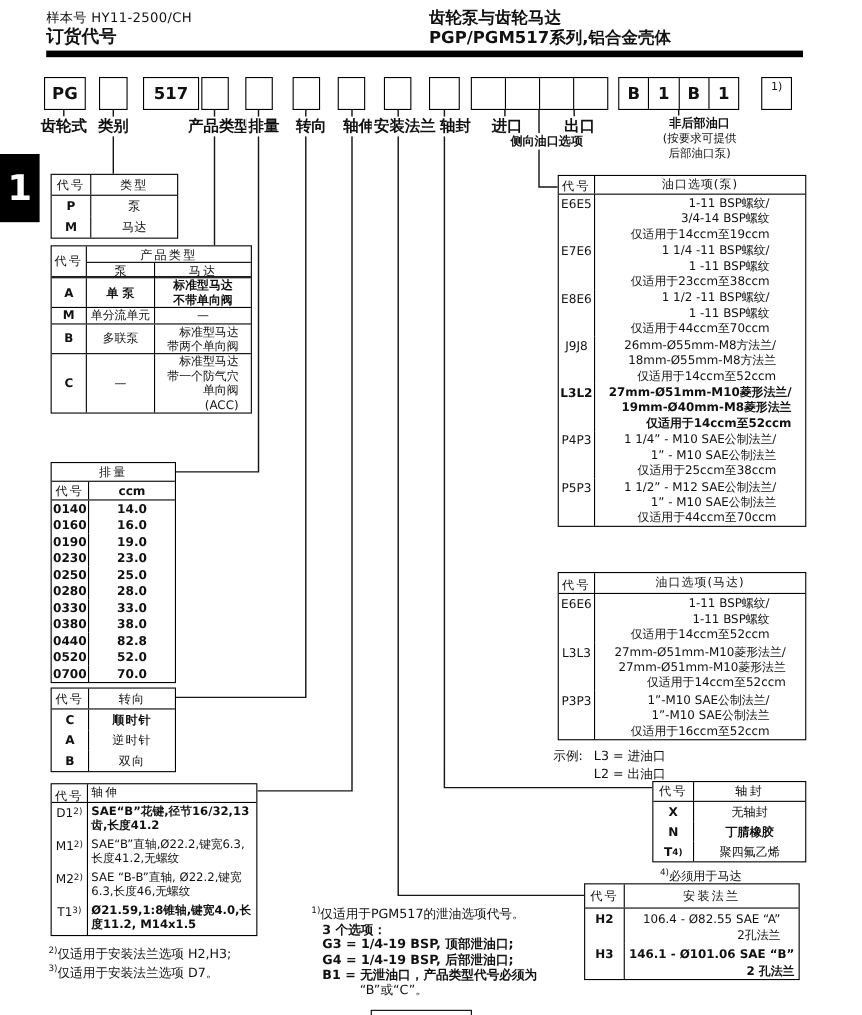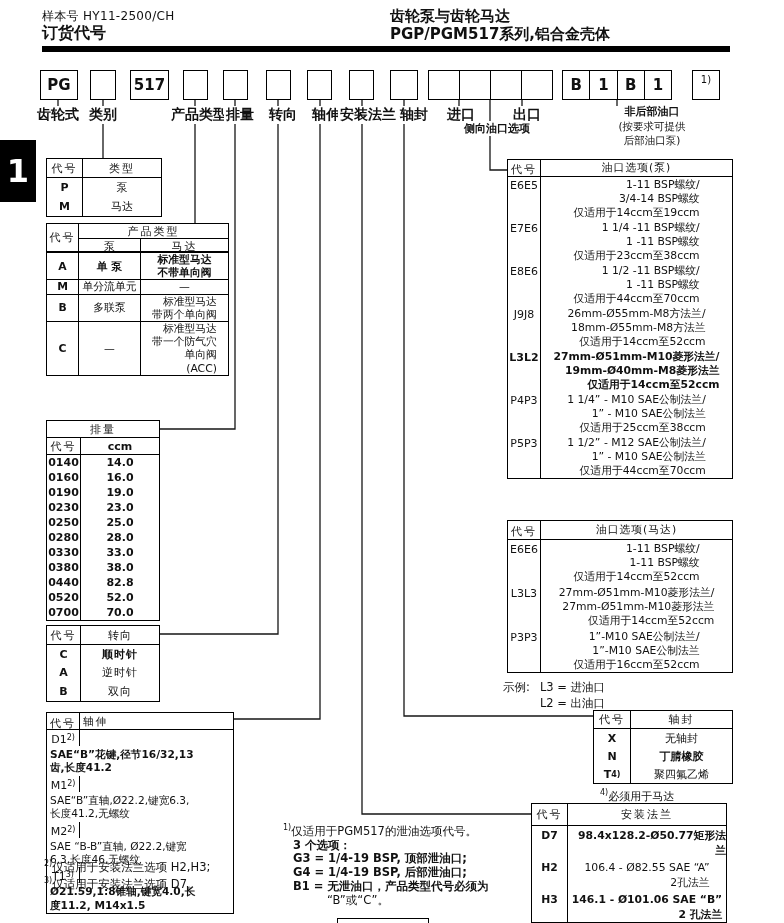"517" div.cbox { width: 39px -> 51px }
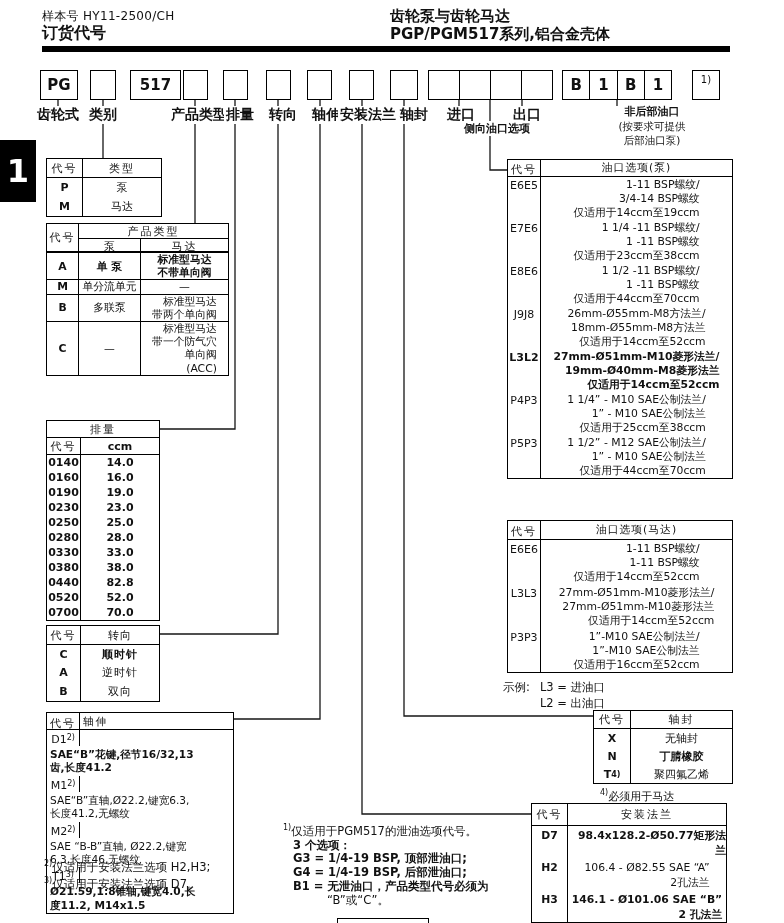"非后部油口" .rear-label { left: 652px -> 636px }
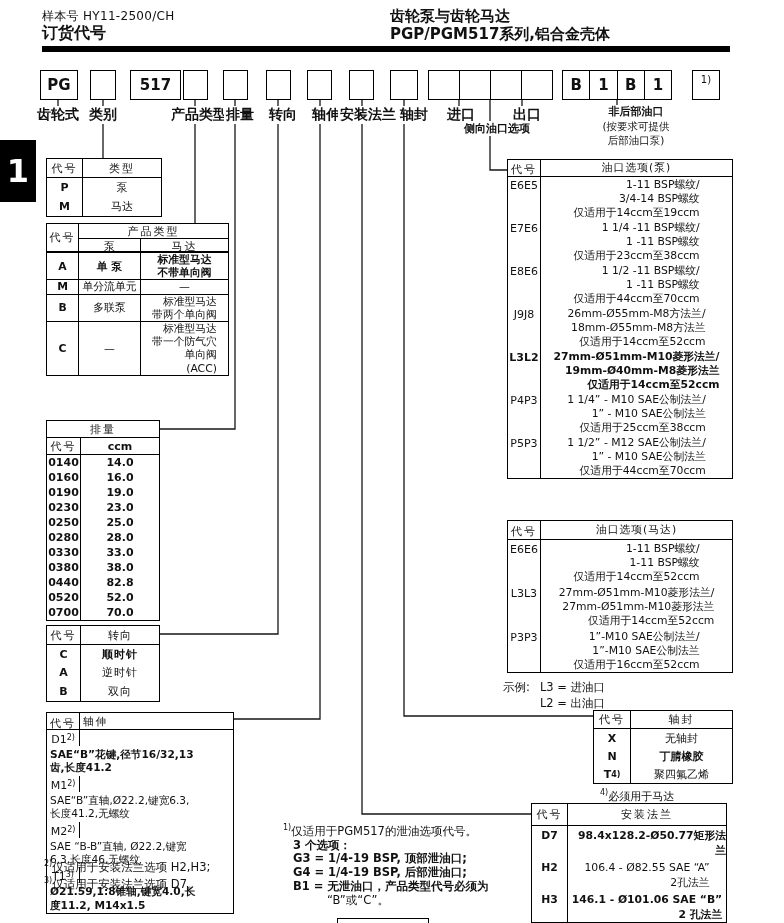"D1" #shaft-tbl .trow { flex-direction: column -> none }
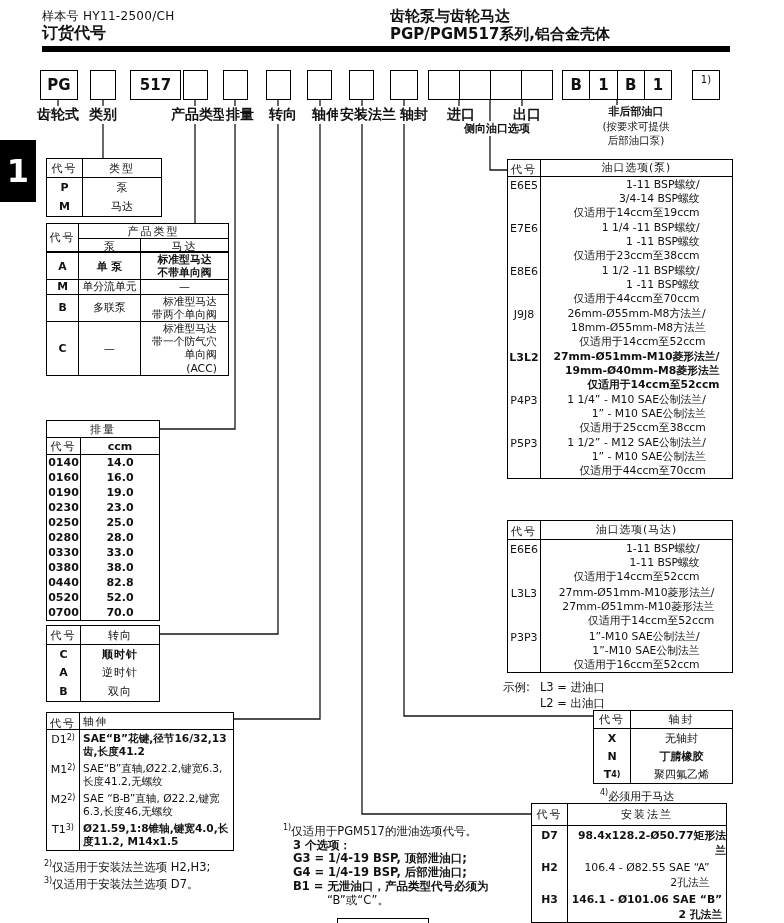"D7" div.trow { html: <div> <div>D7</div> <div>98.4x128.2-Ø50.77矩形法兰</div> </div> -> none }
